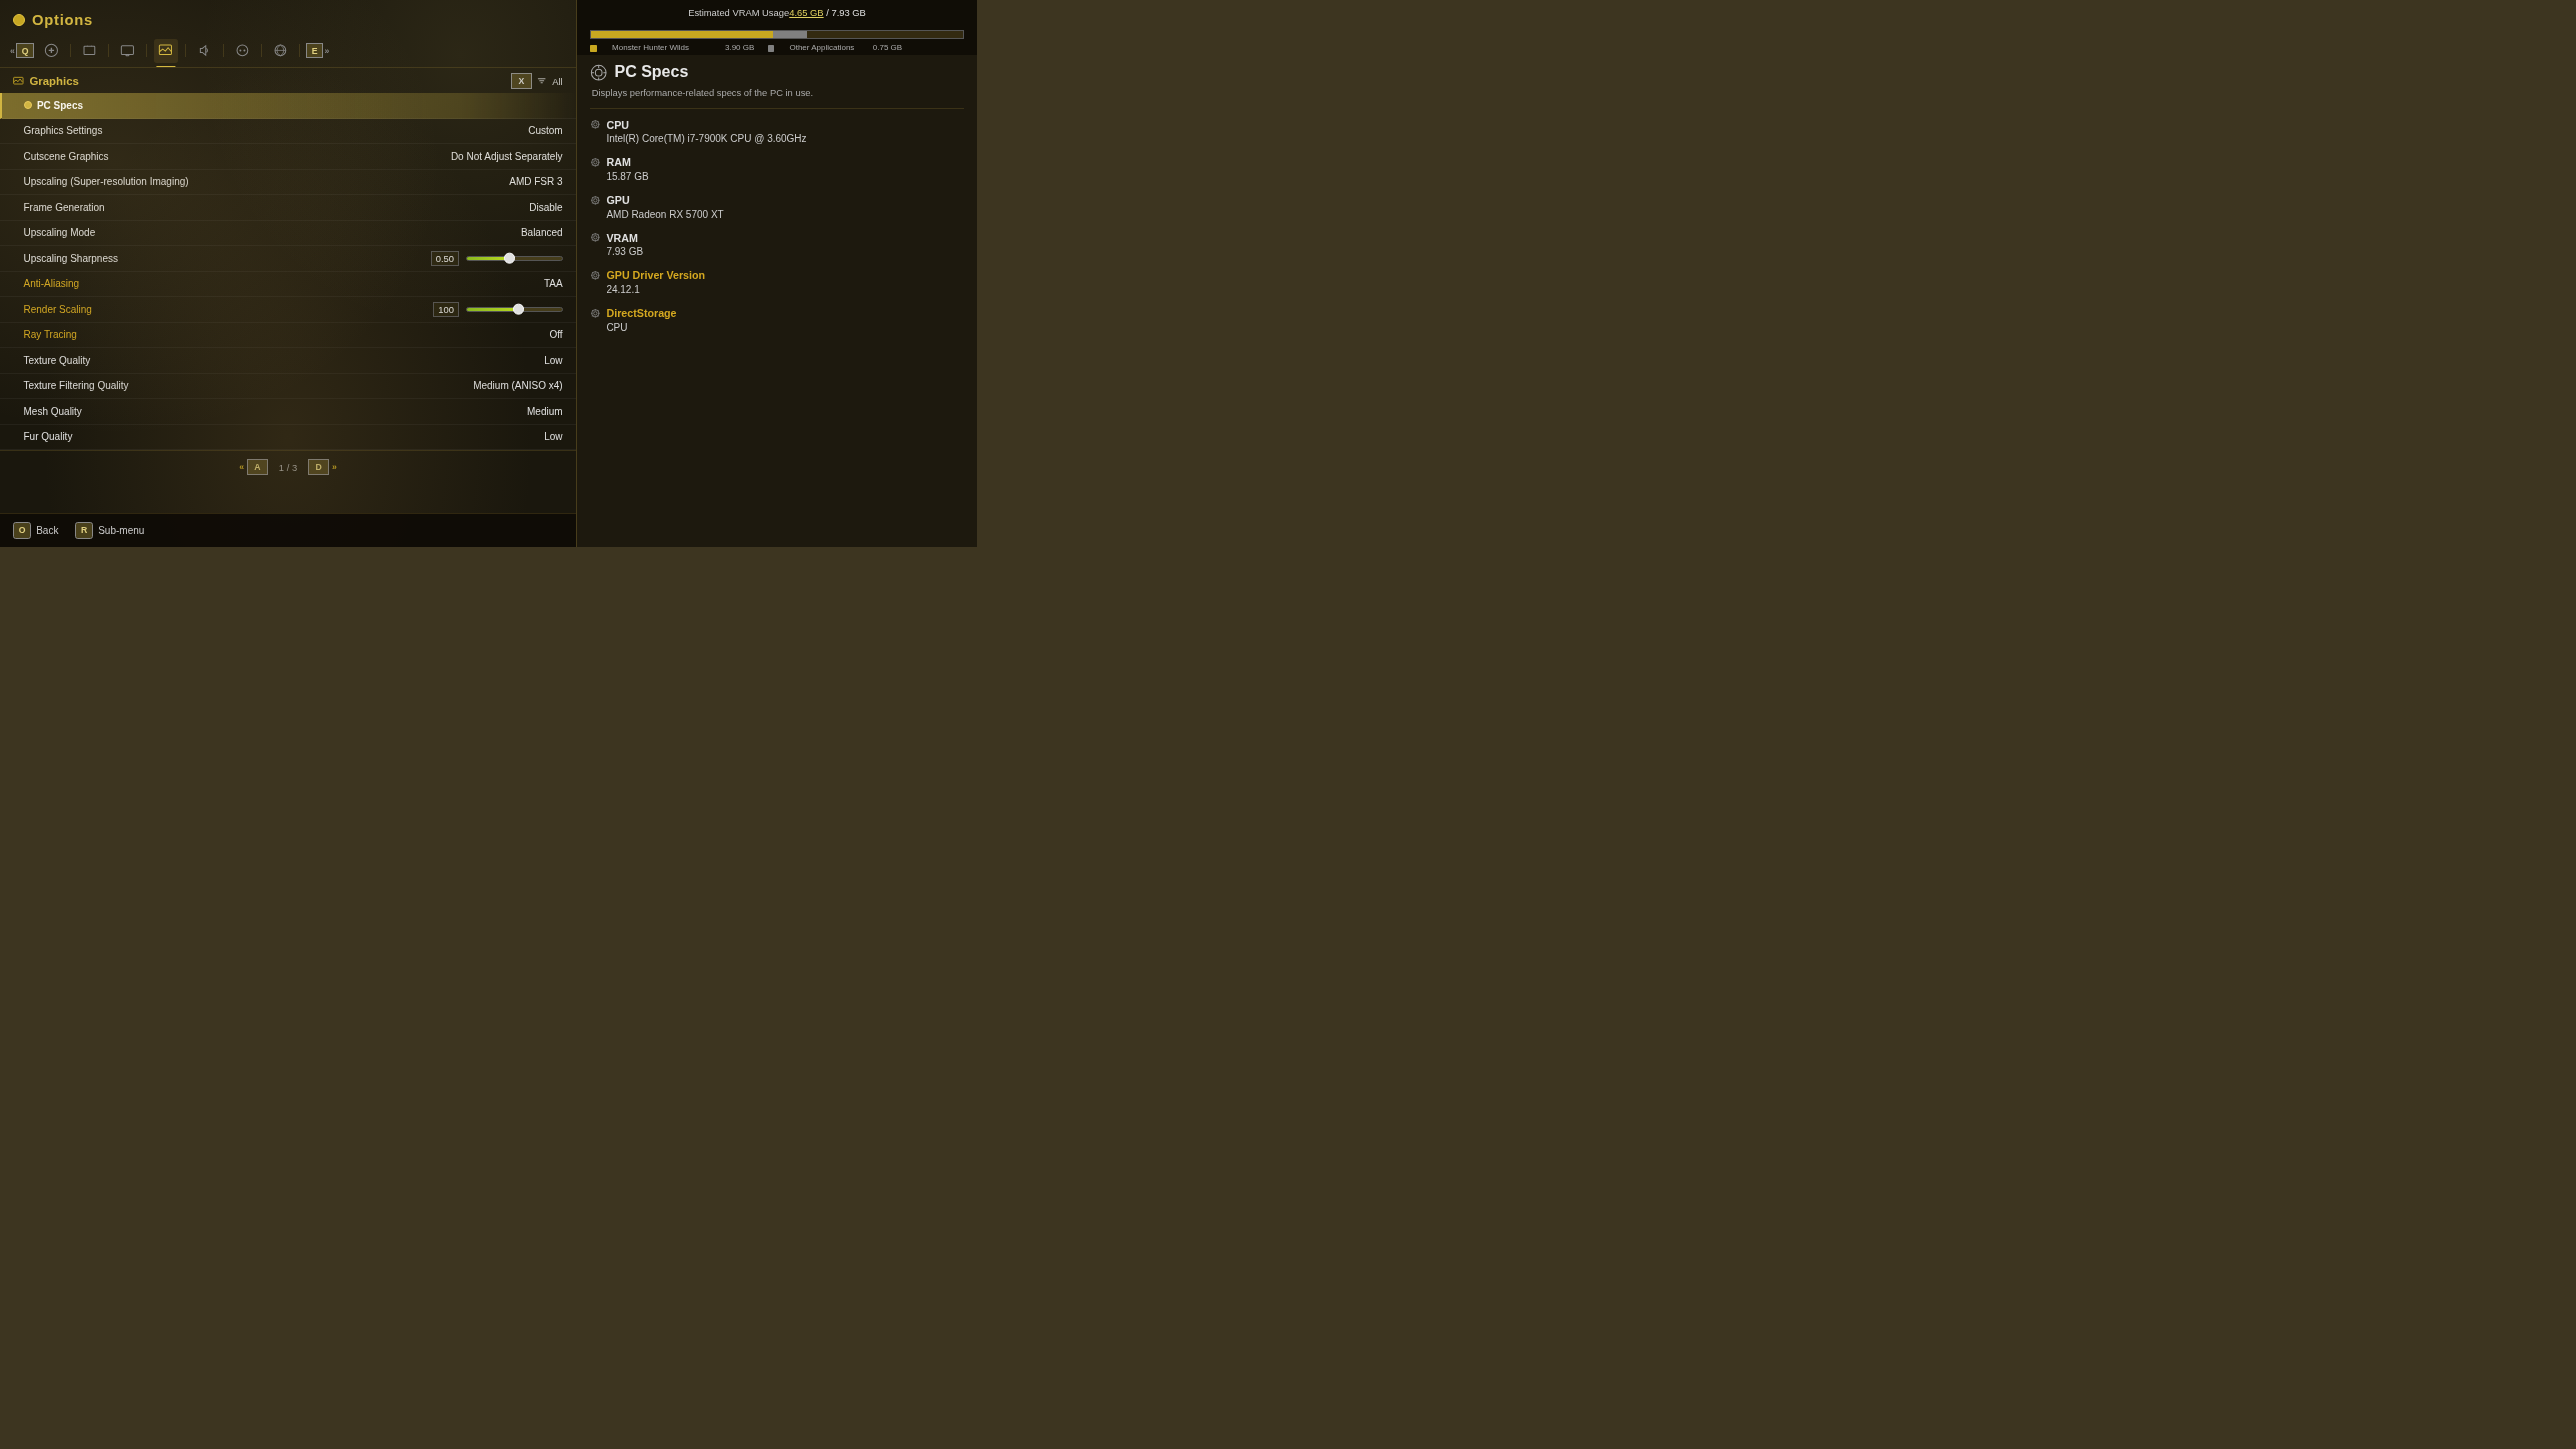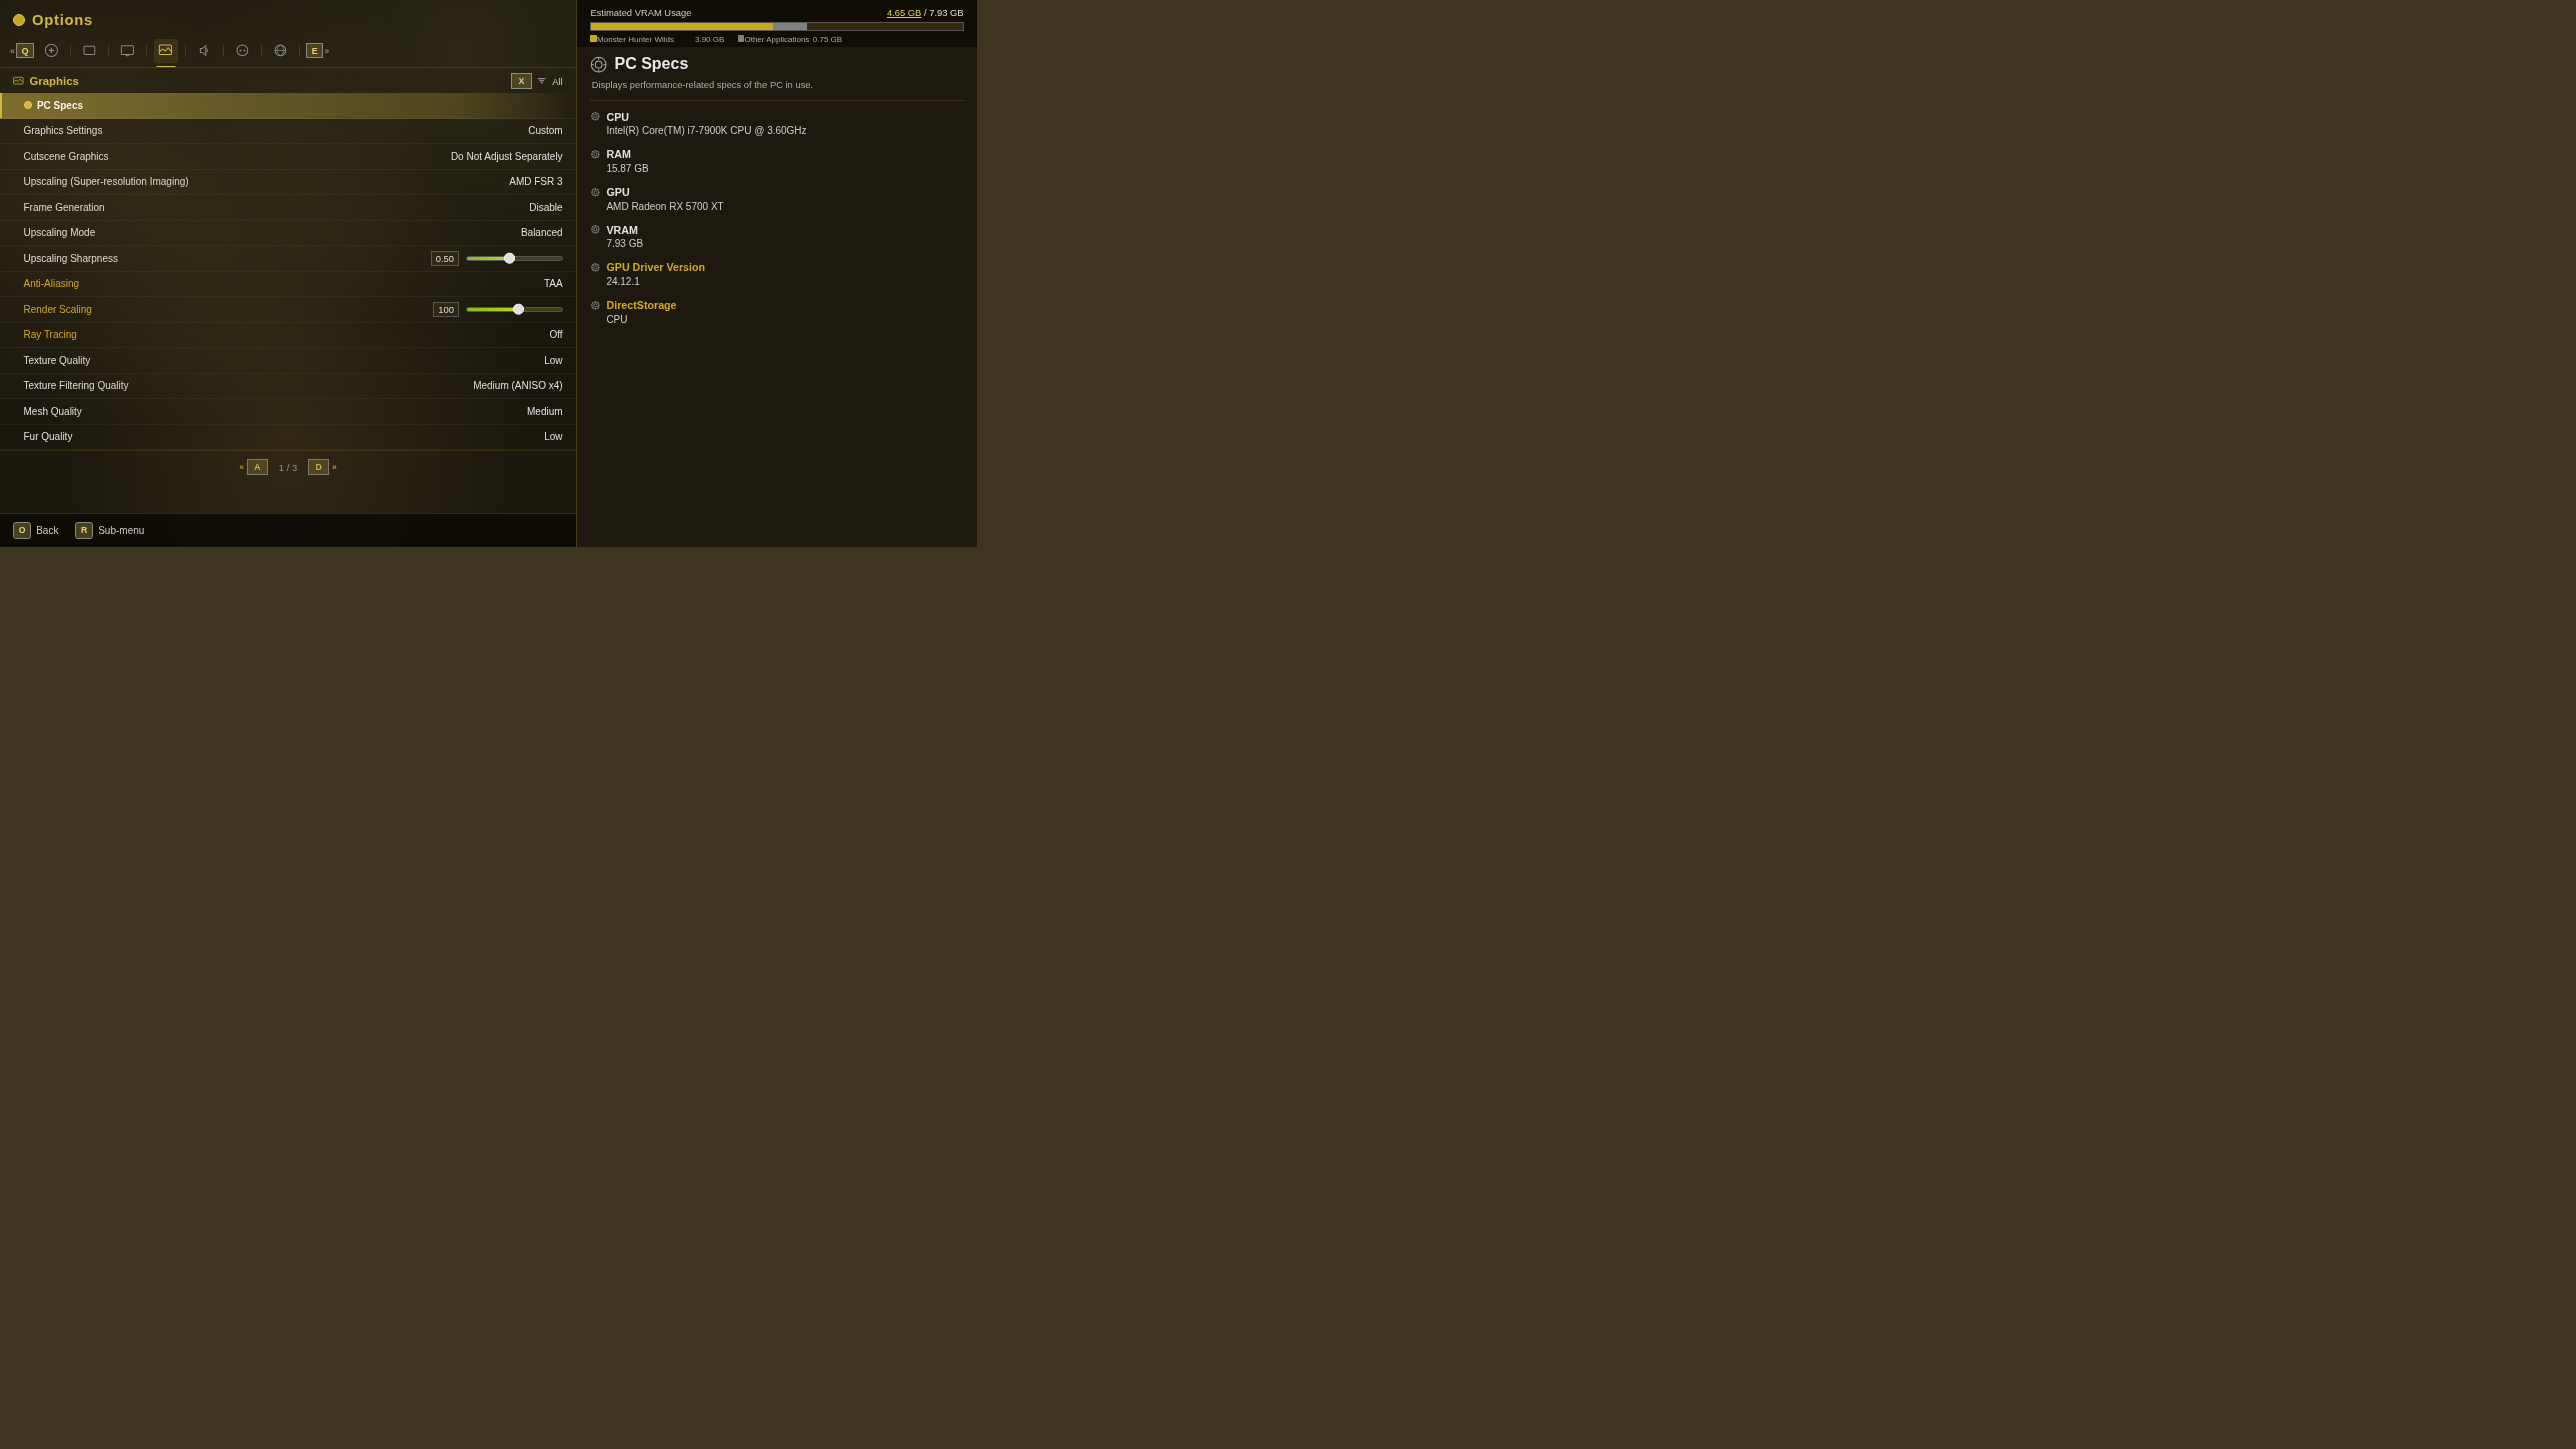"Estimated VRAM Usage" .vram-title-row { justify-content: space-between -> center; margin-bottom: 4px -> 12px }
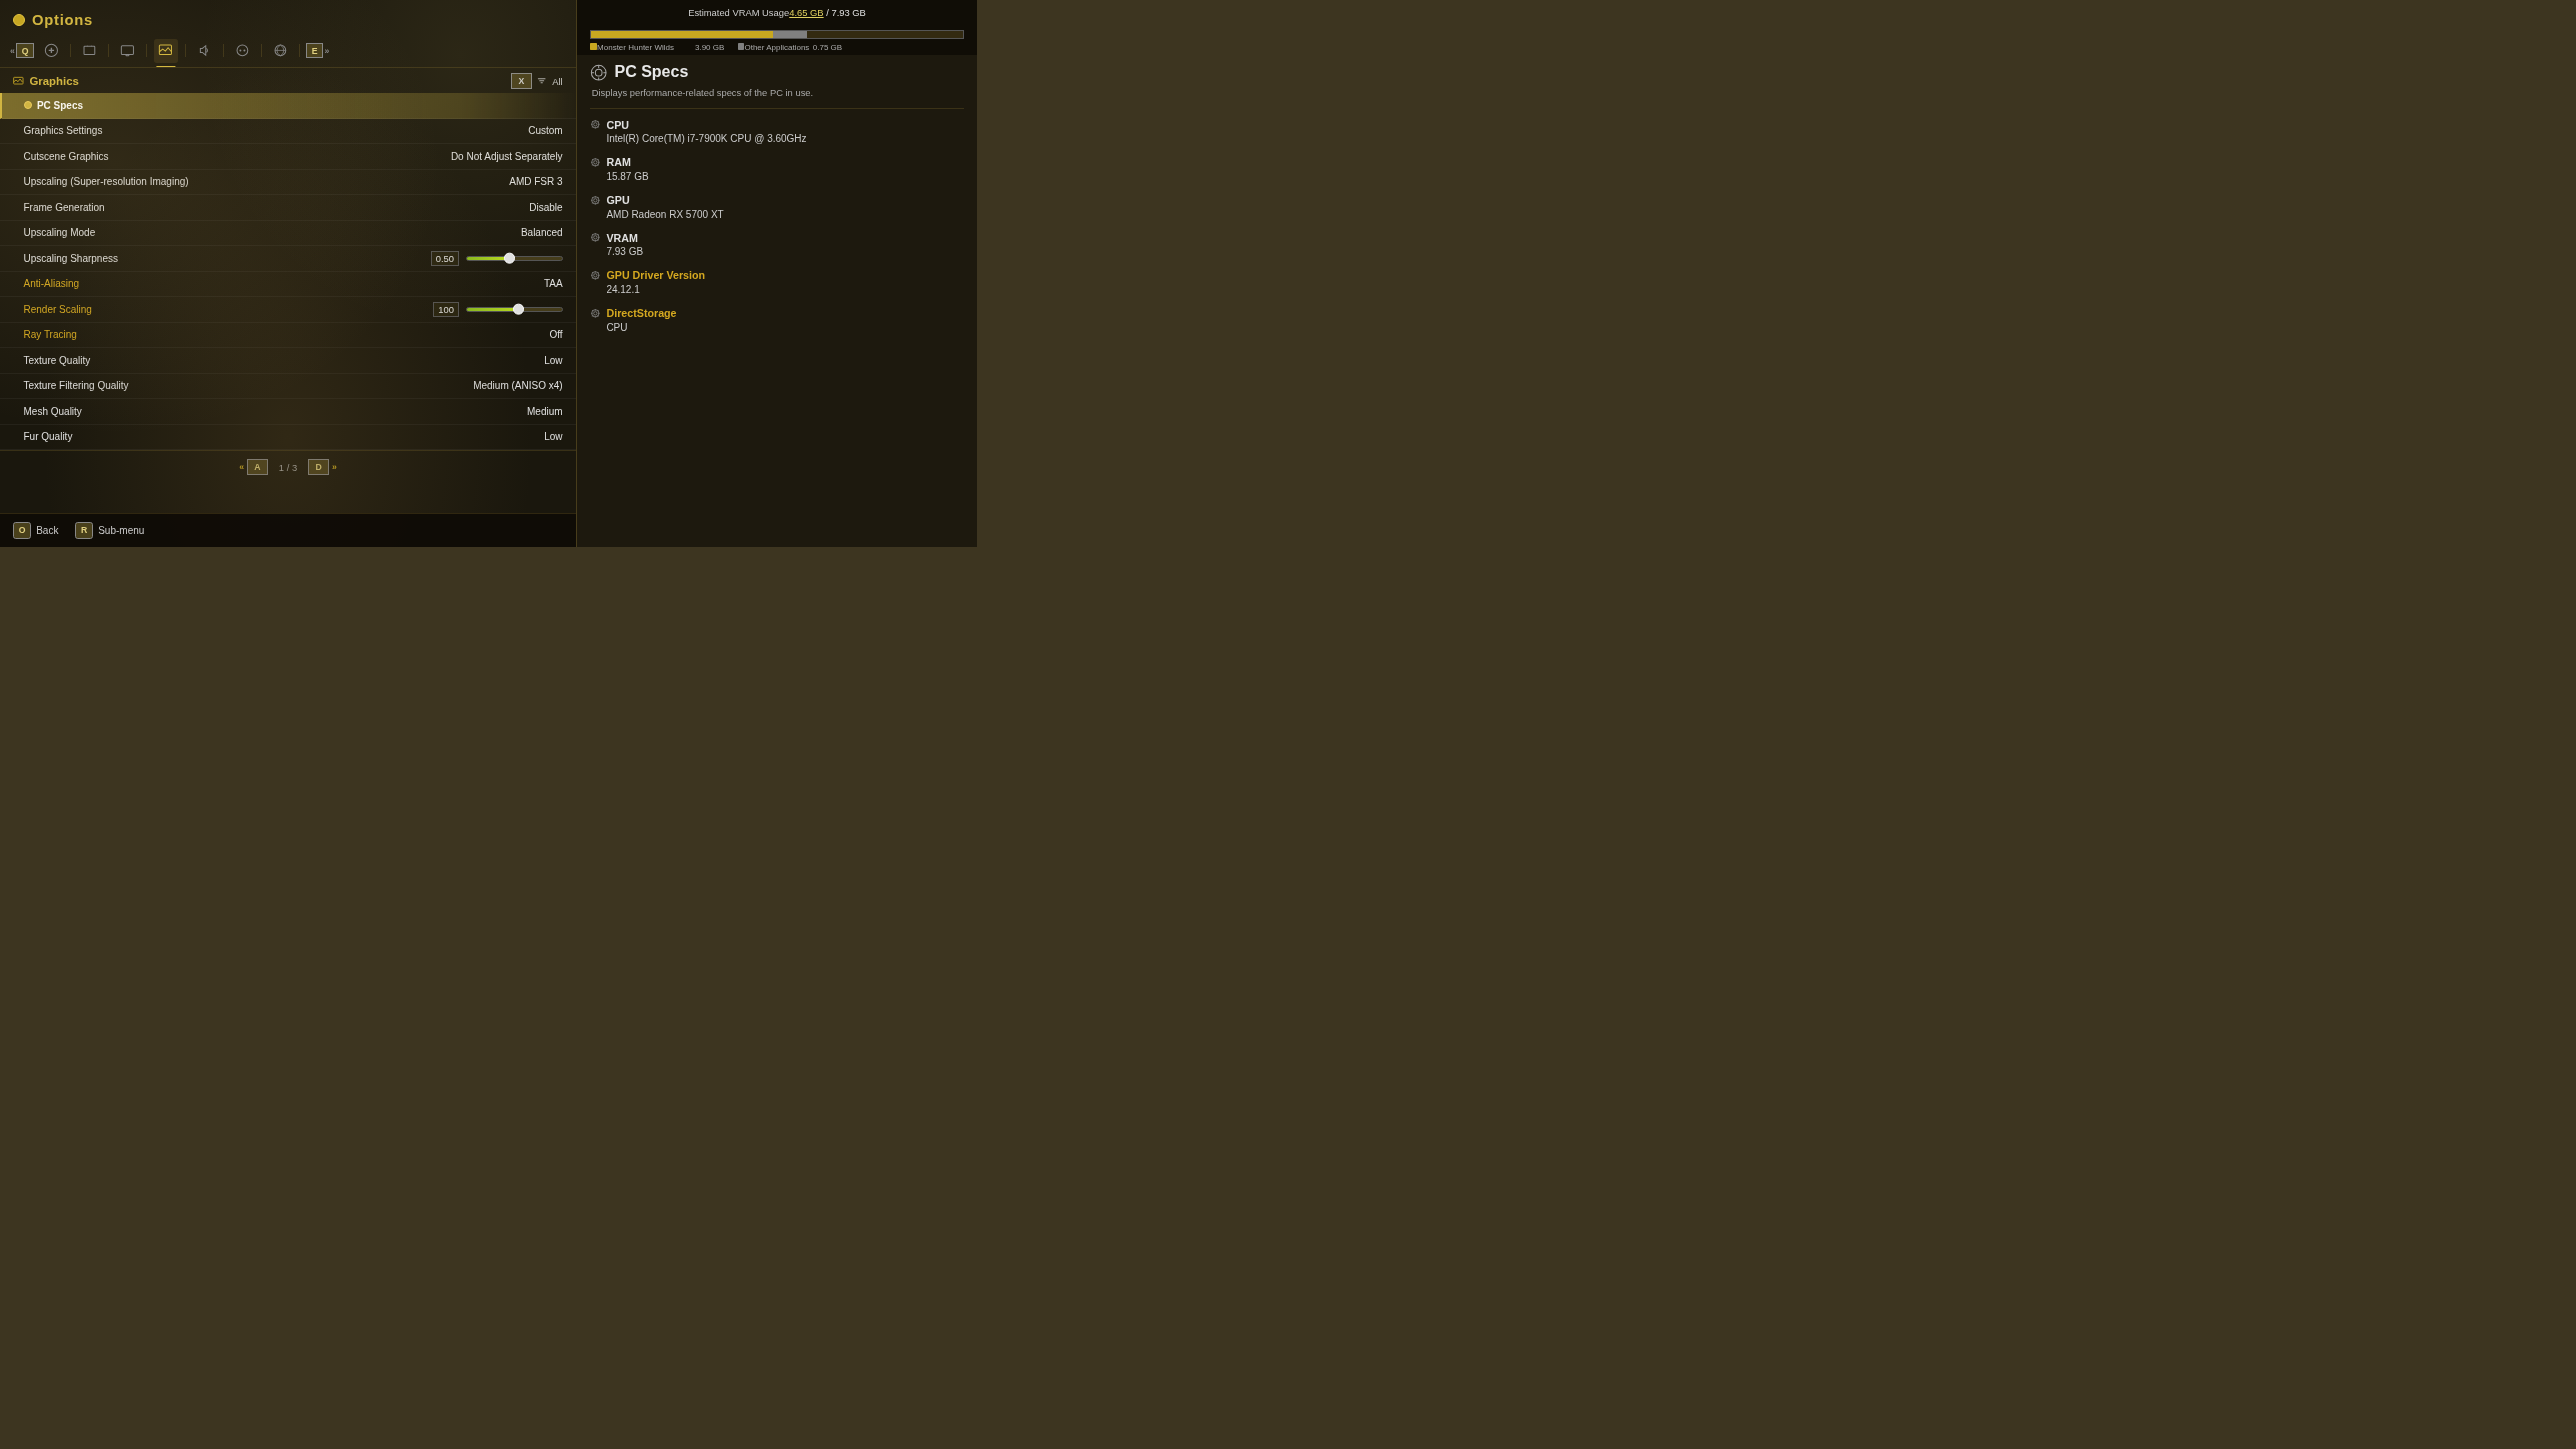"Monster Hunter Wilds" .legend-item { align-items: flex-start -> flex-end; gap: 0 -> 15px }
